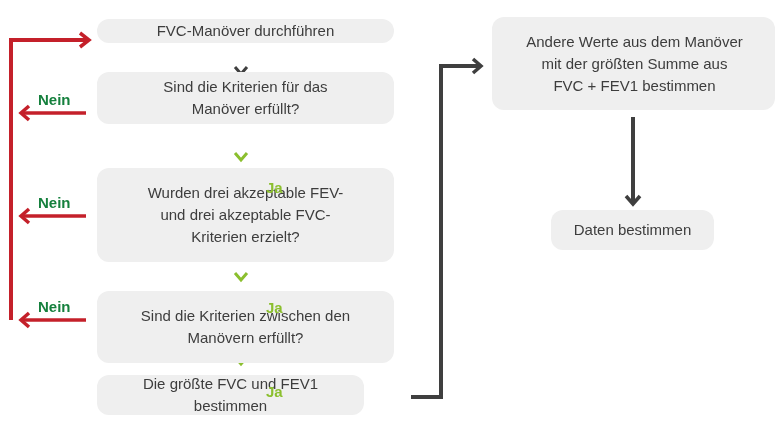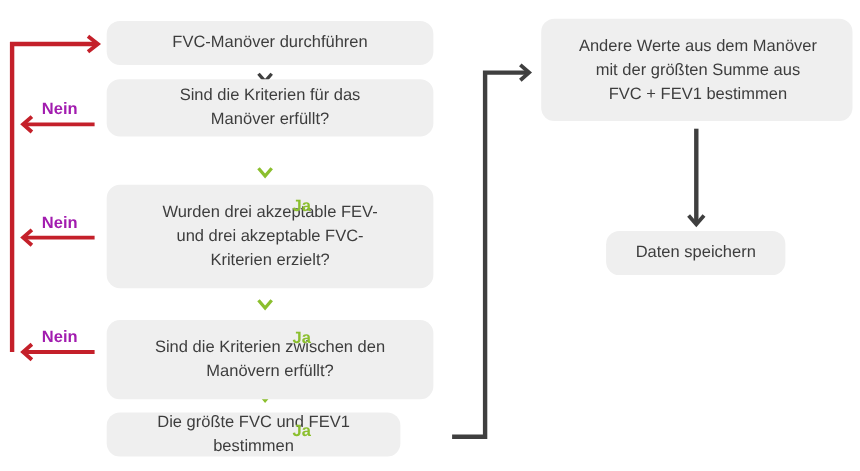"FVC-Manöver durchführen" div.box { height: 40px -> 24px }
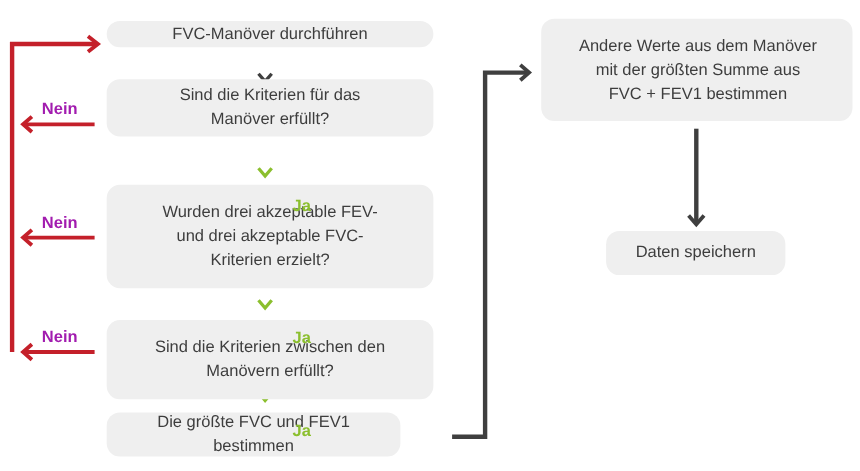"Nein" .nein { color: #a21caf -> #15803d }
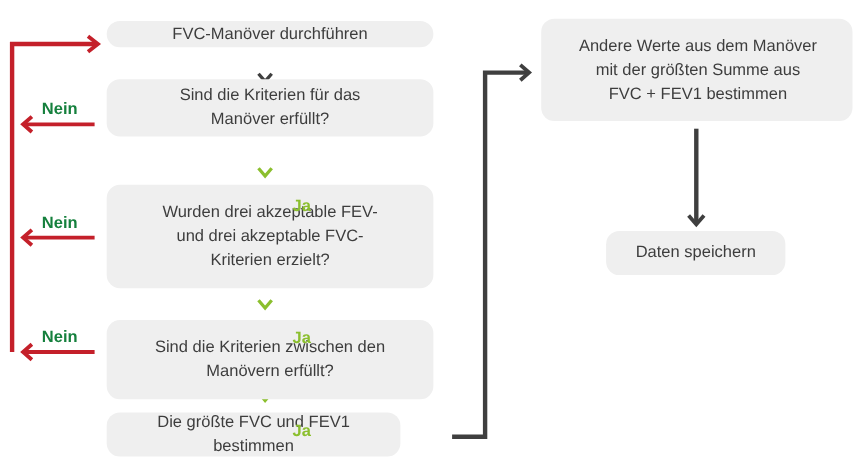"Daten speichern" span { text: speichern -> bestimmen }
